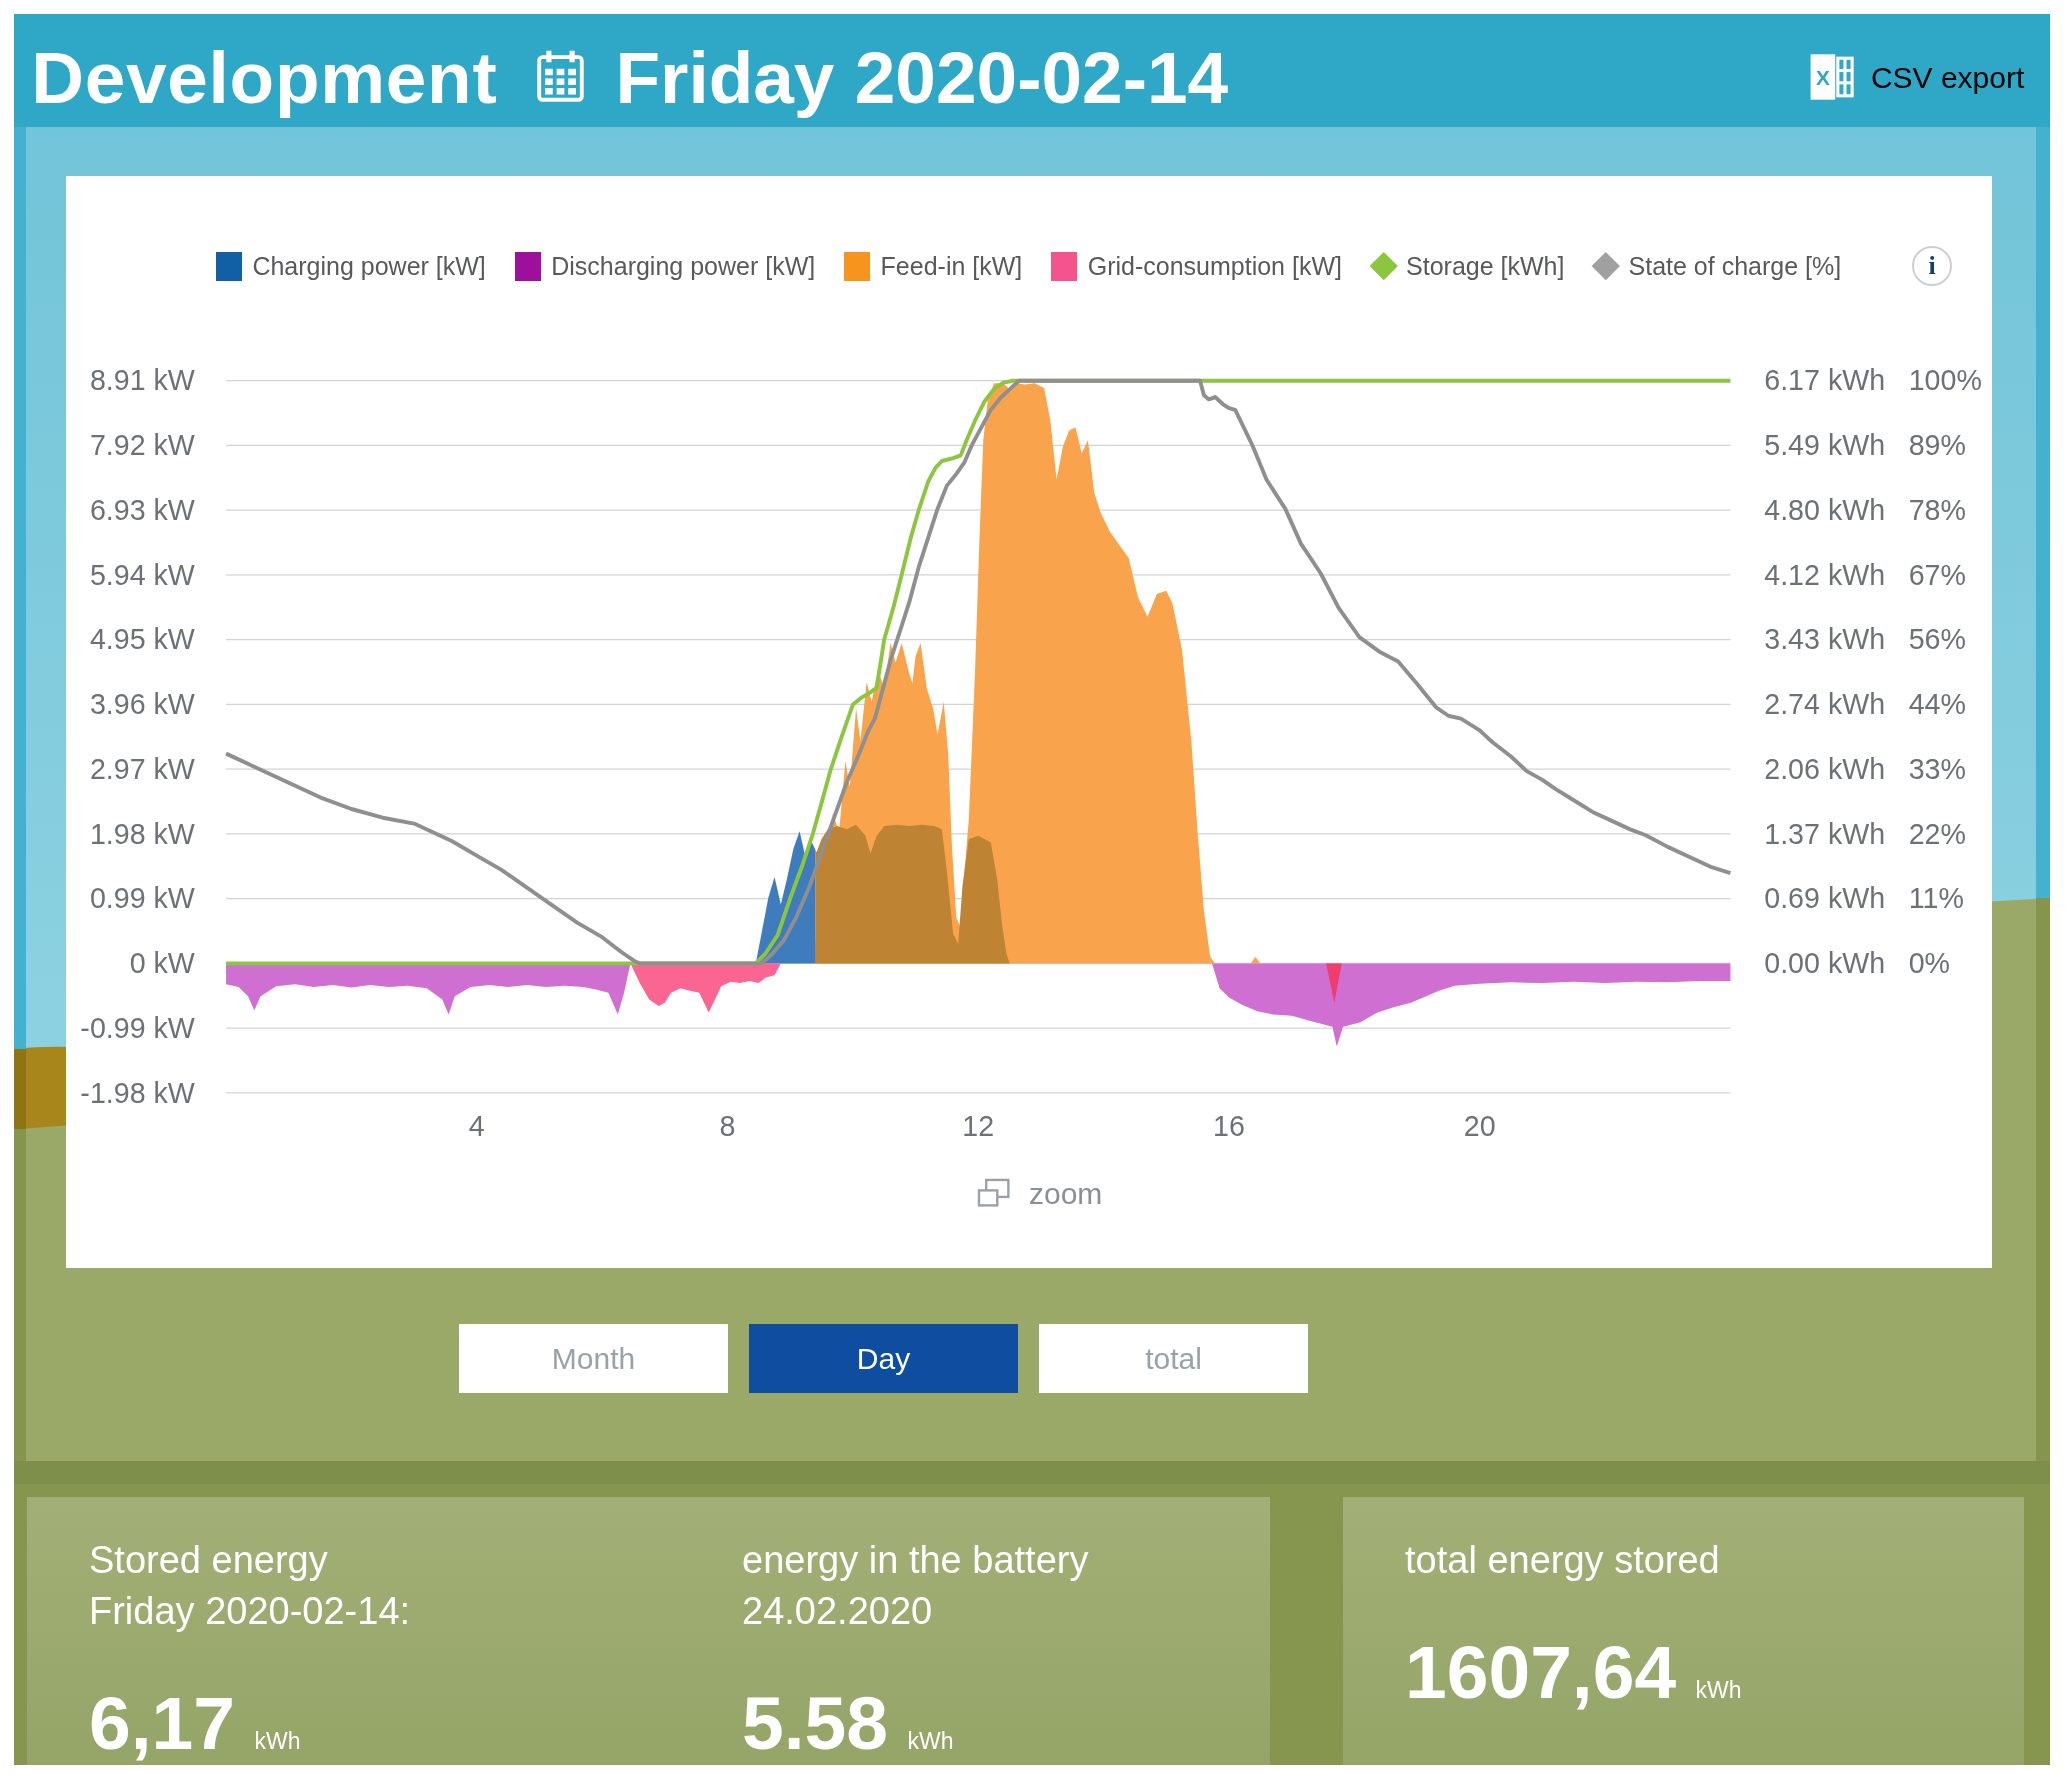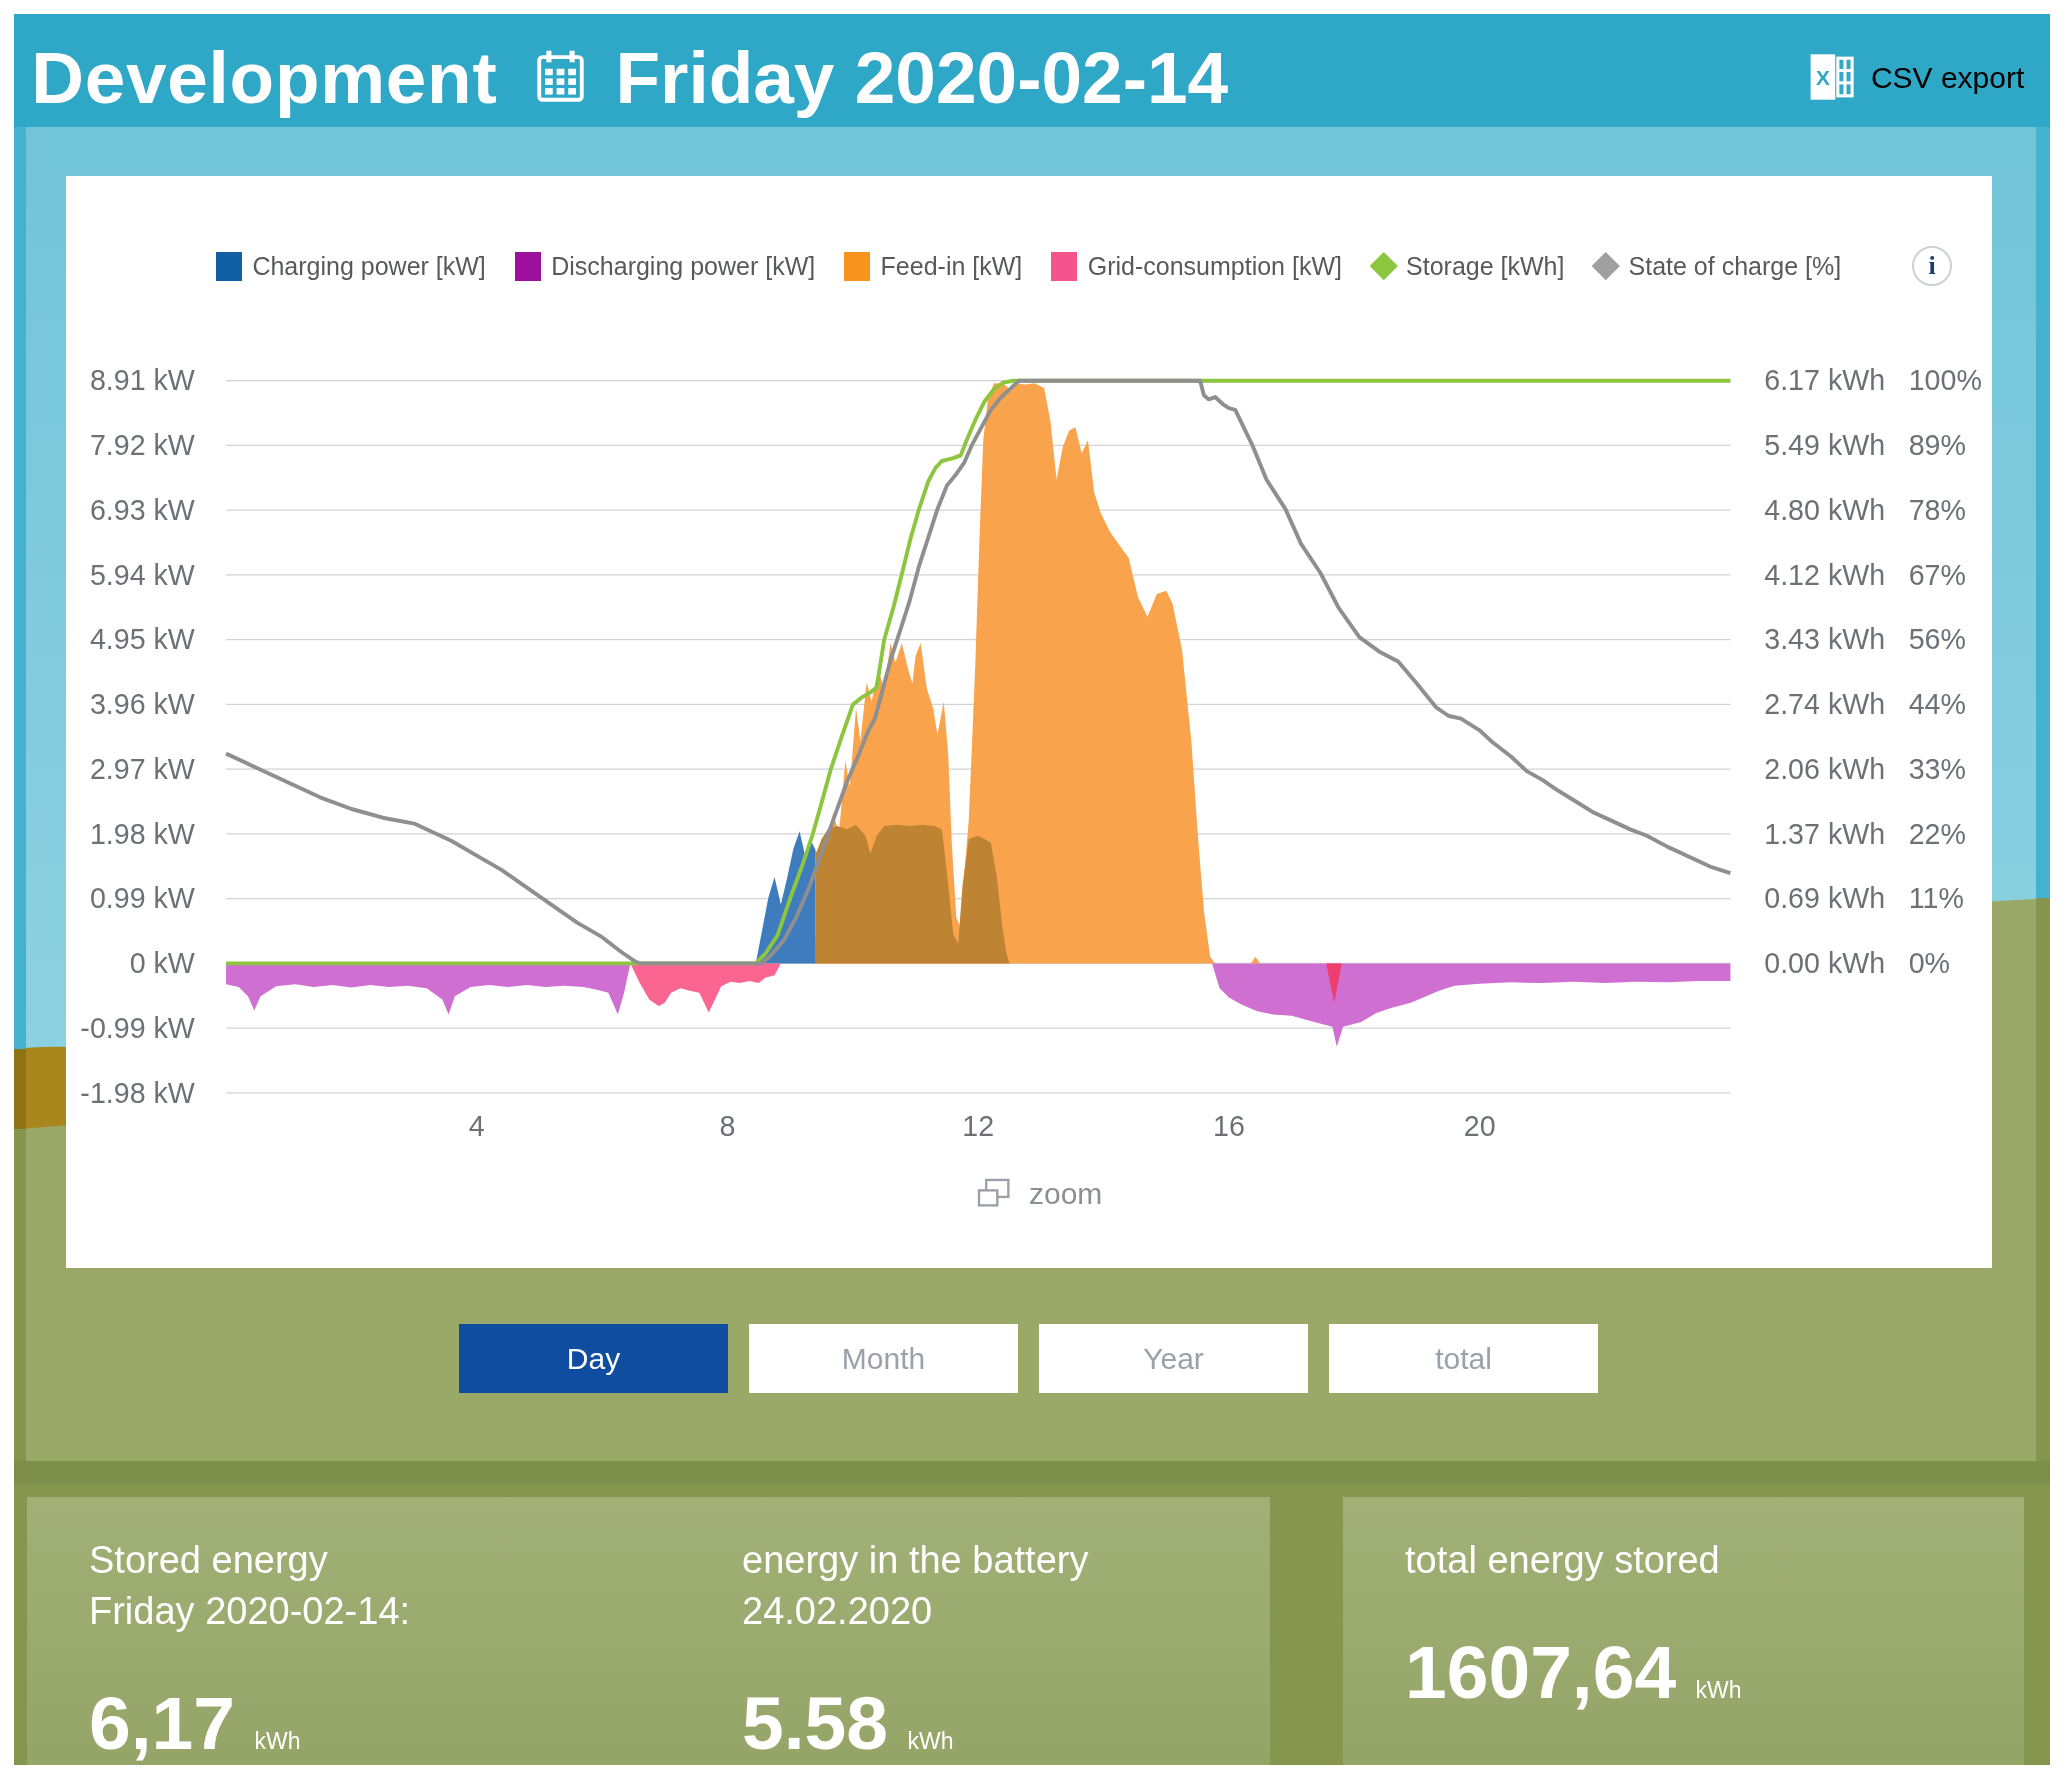"Day" div.tab { order: before "Month" -> after "Month" }
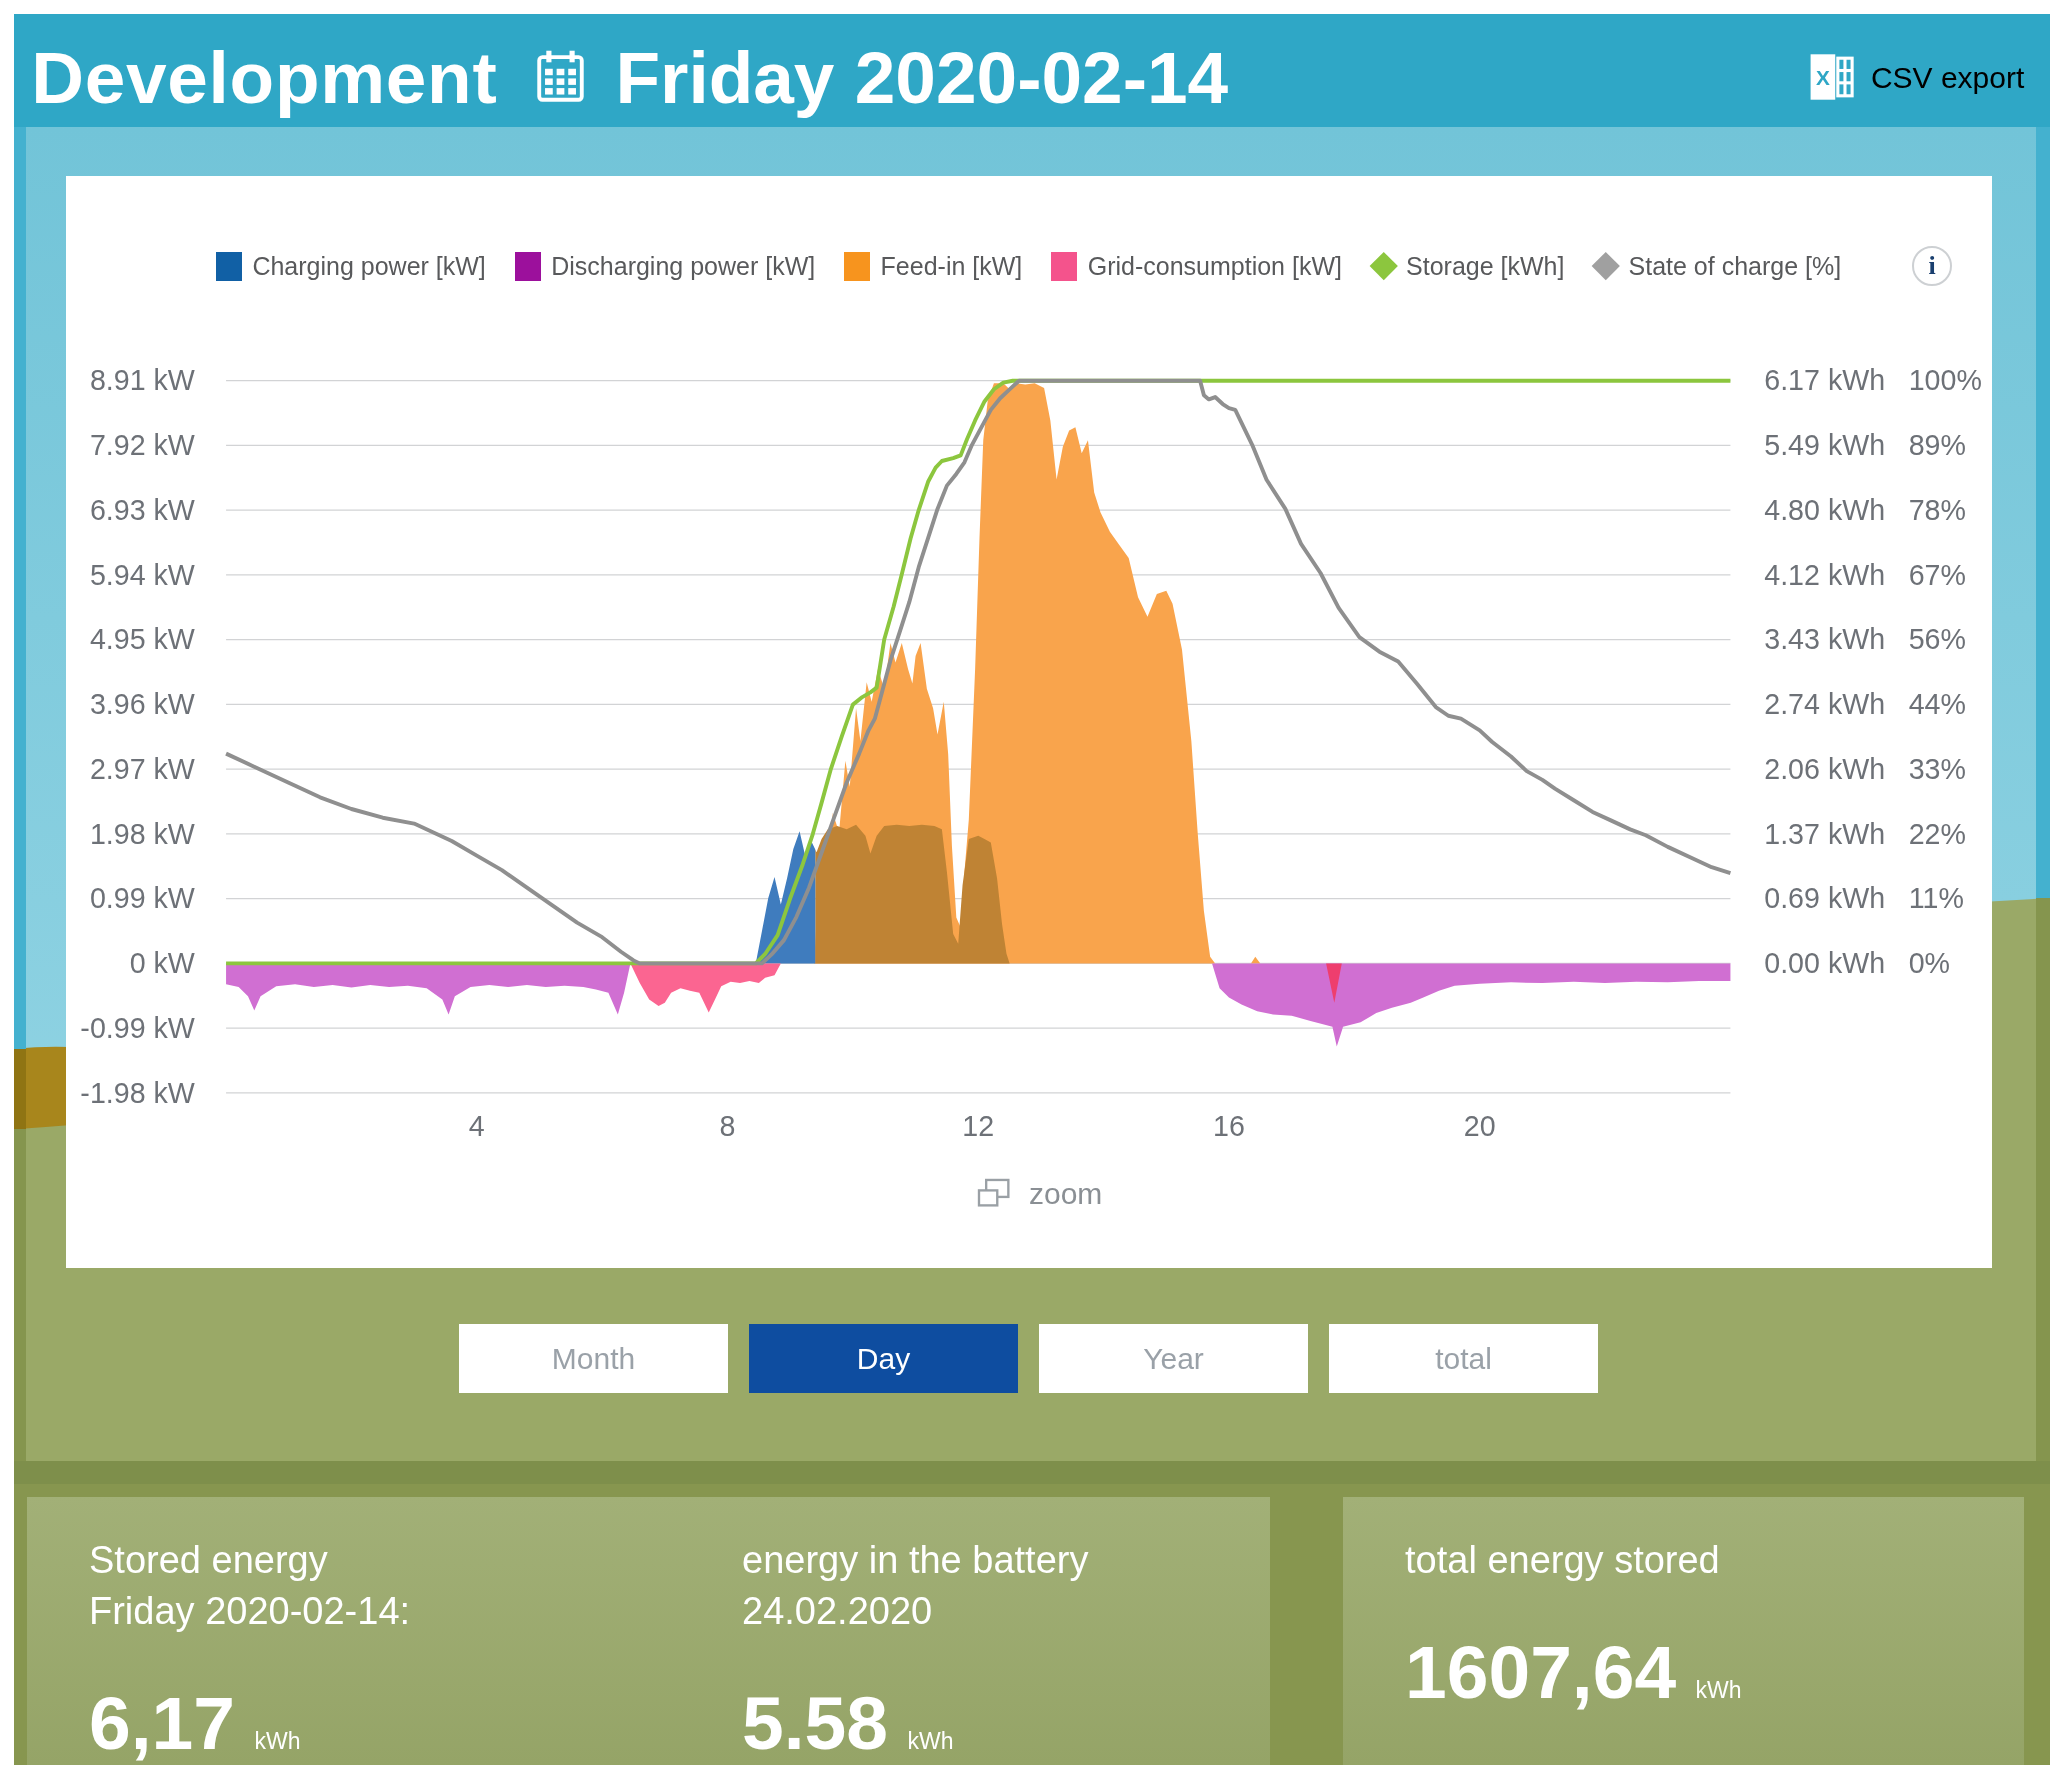"Year" div.tab { html: <div>Year</div> -> none }
